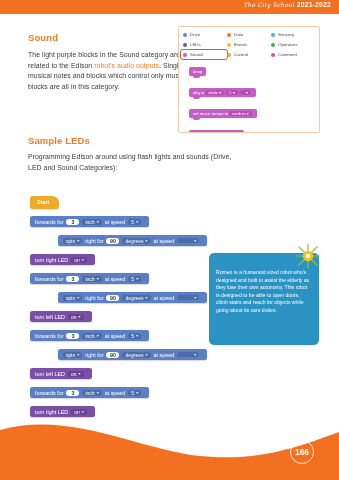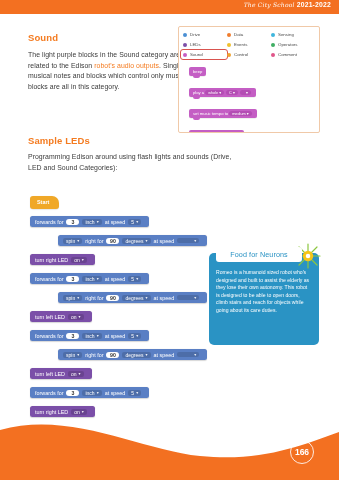"Food for Neurons" div.callout-title-wrap { html: <div> <span>Food for Neurons</span> </div> -> none }
